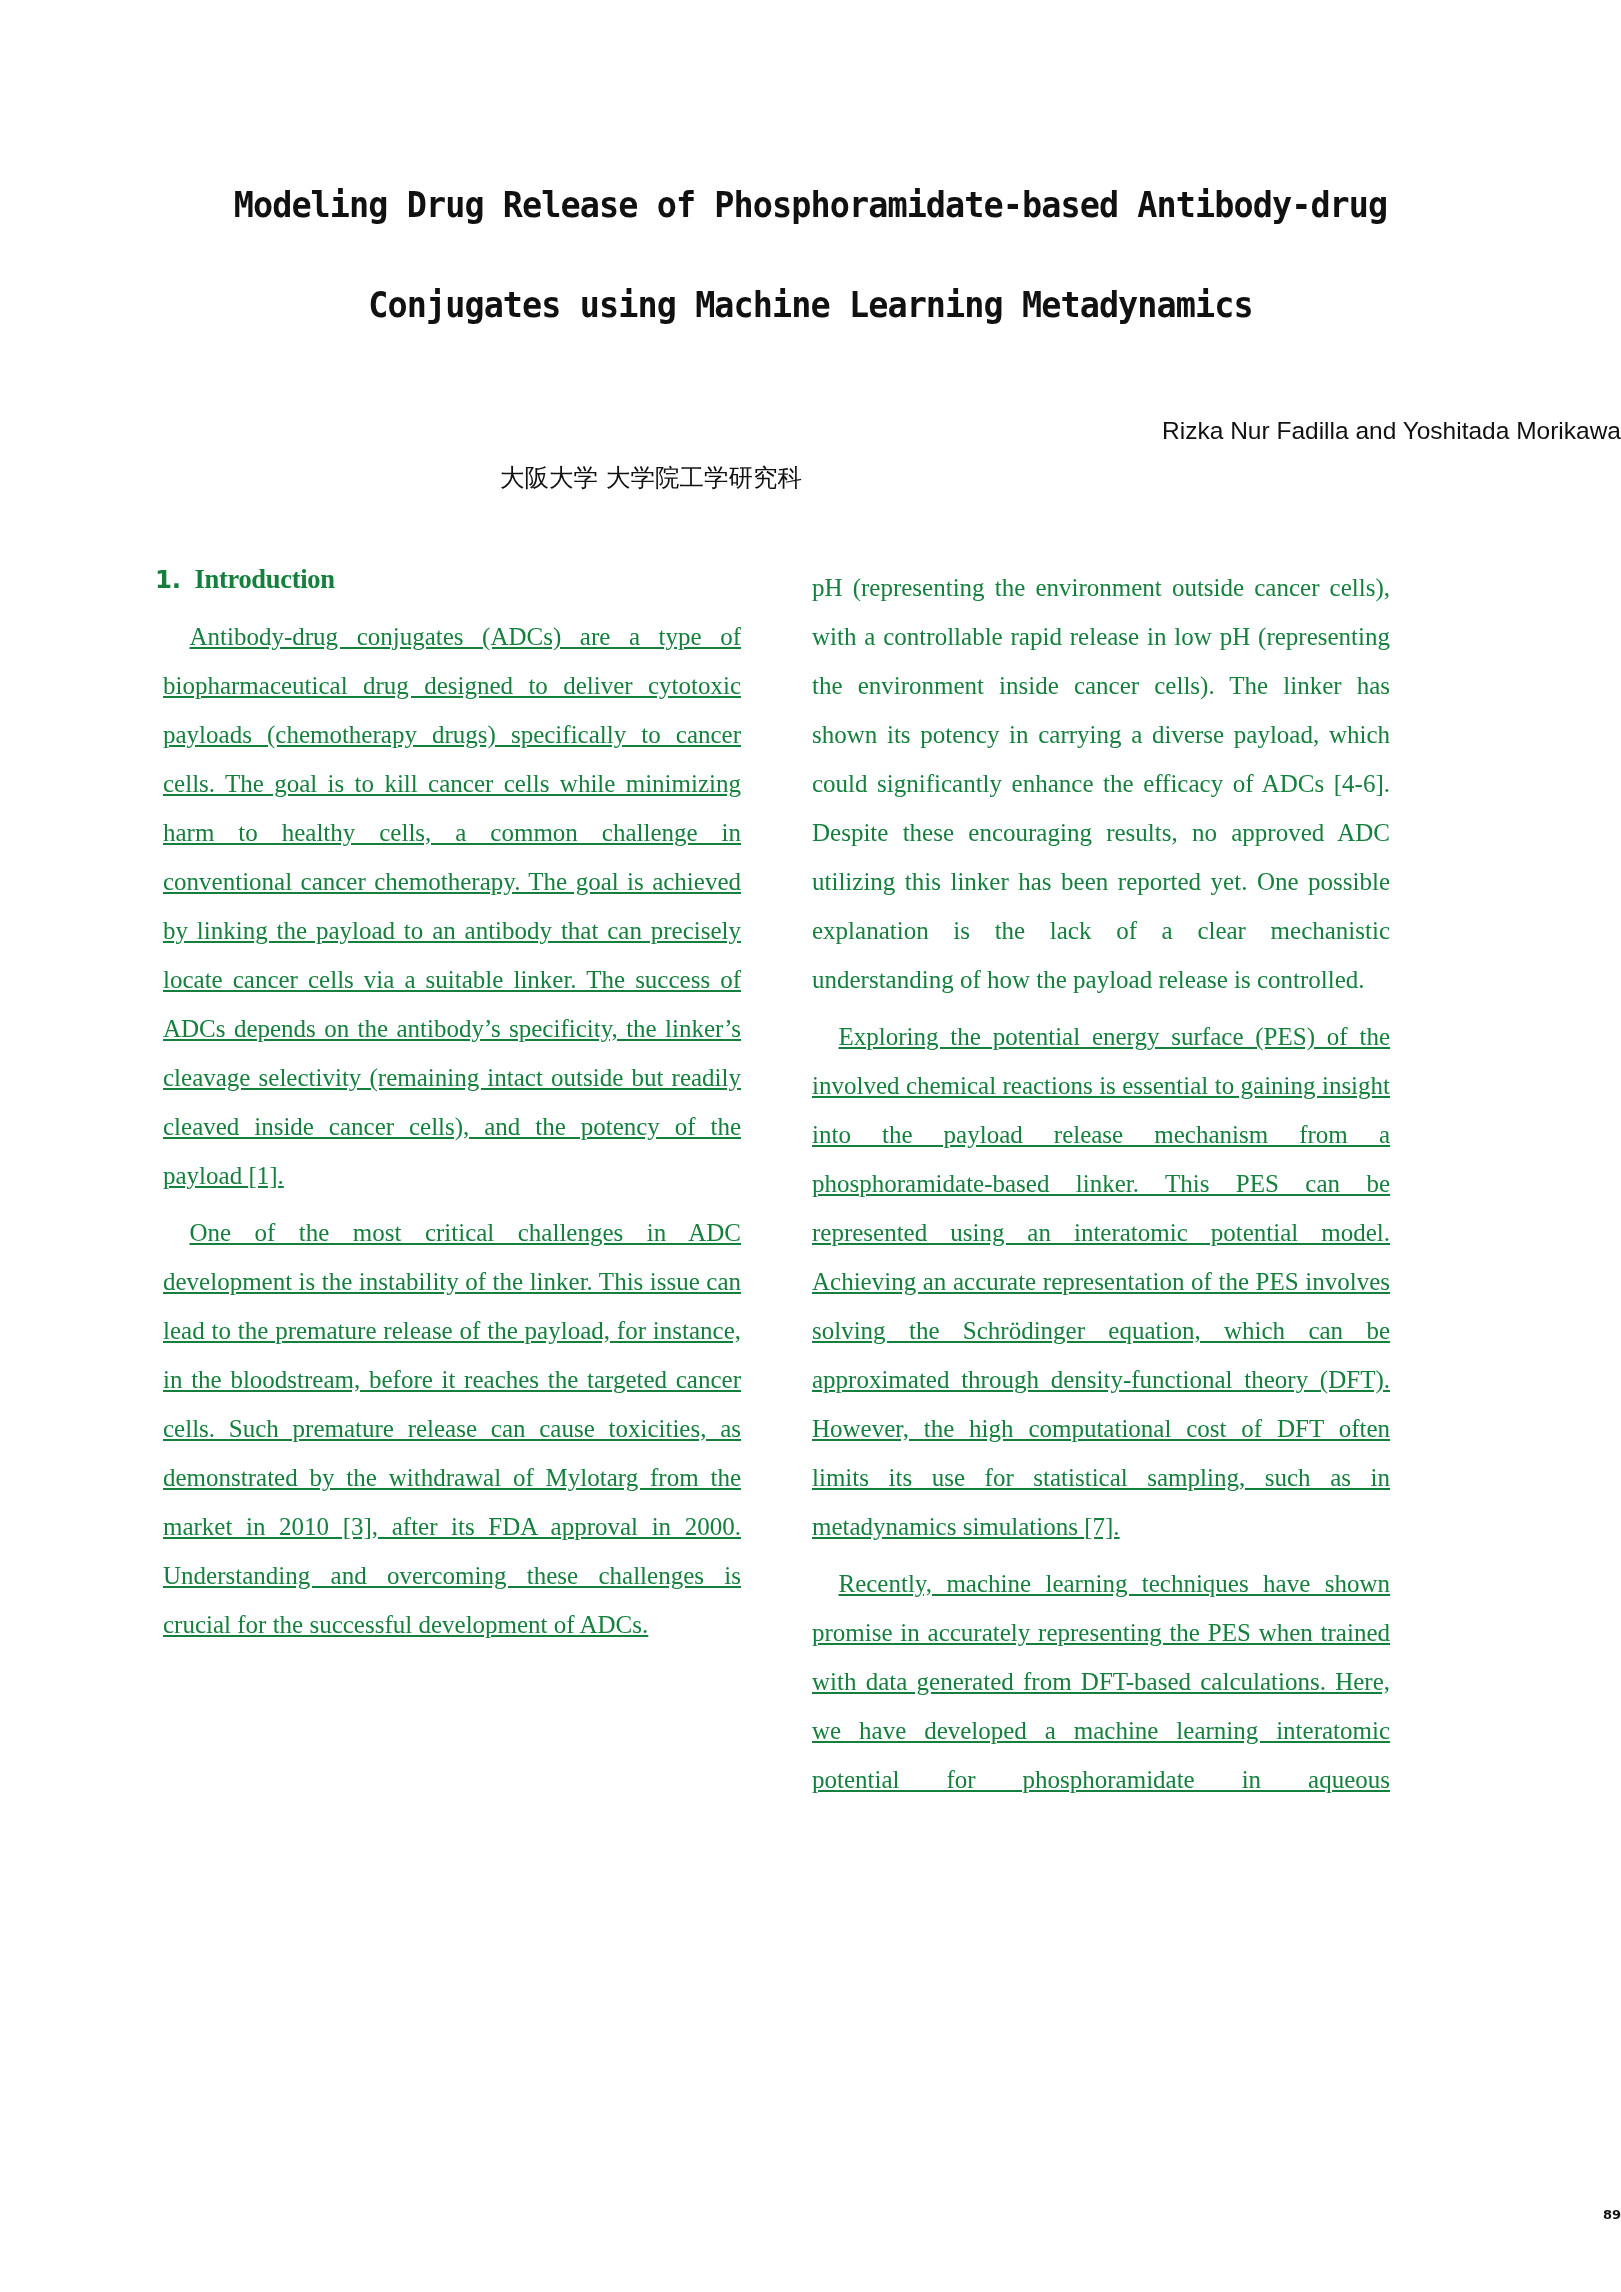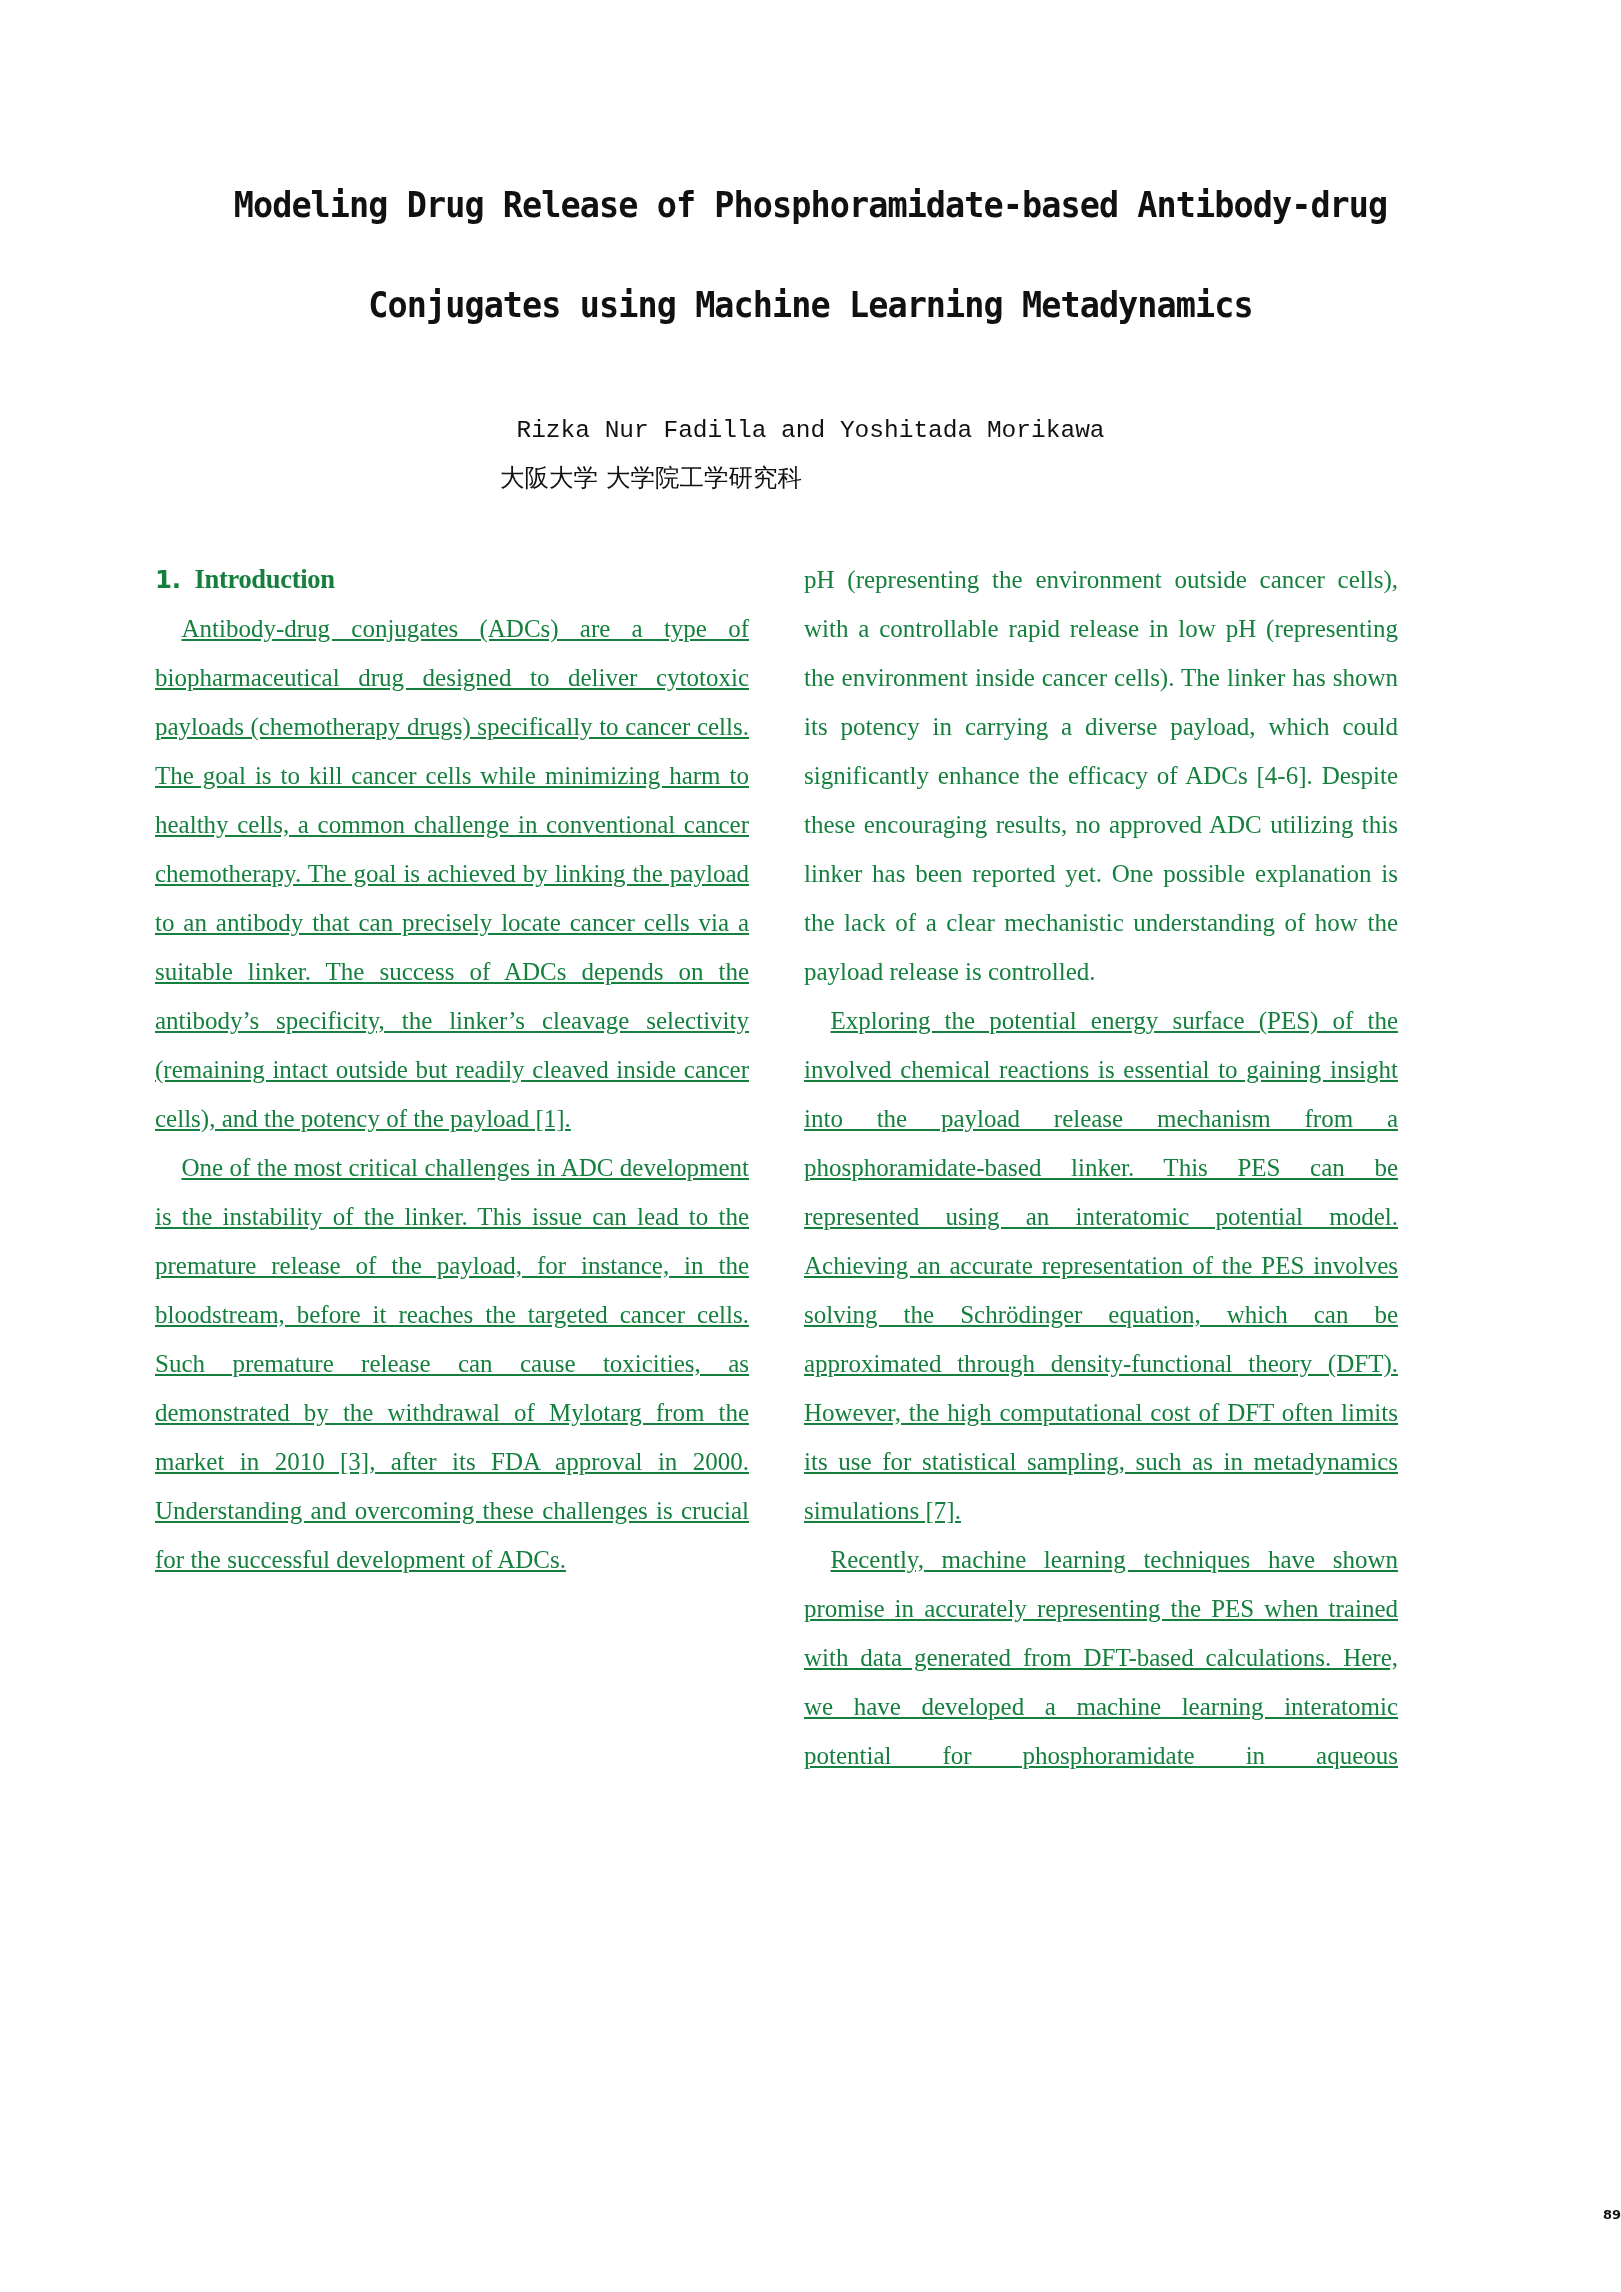"Rizka Nur Fadilla and Yoshitada" .authors { font-family: Liberation Mono, monospace -> Liberation Sans, sans-serif; text-align: center -> right }
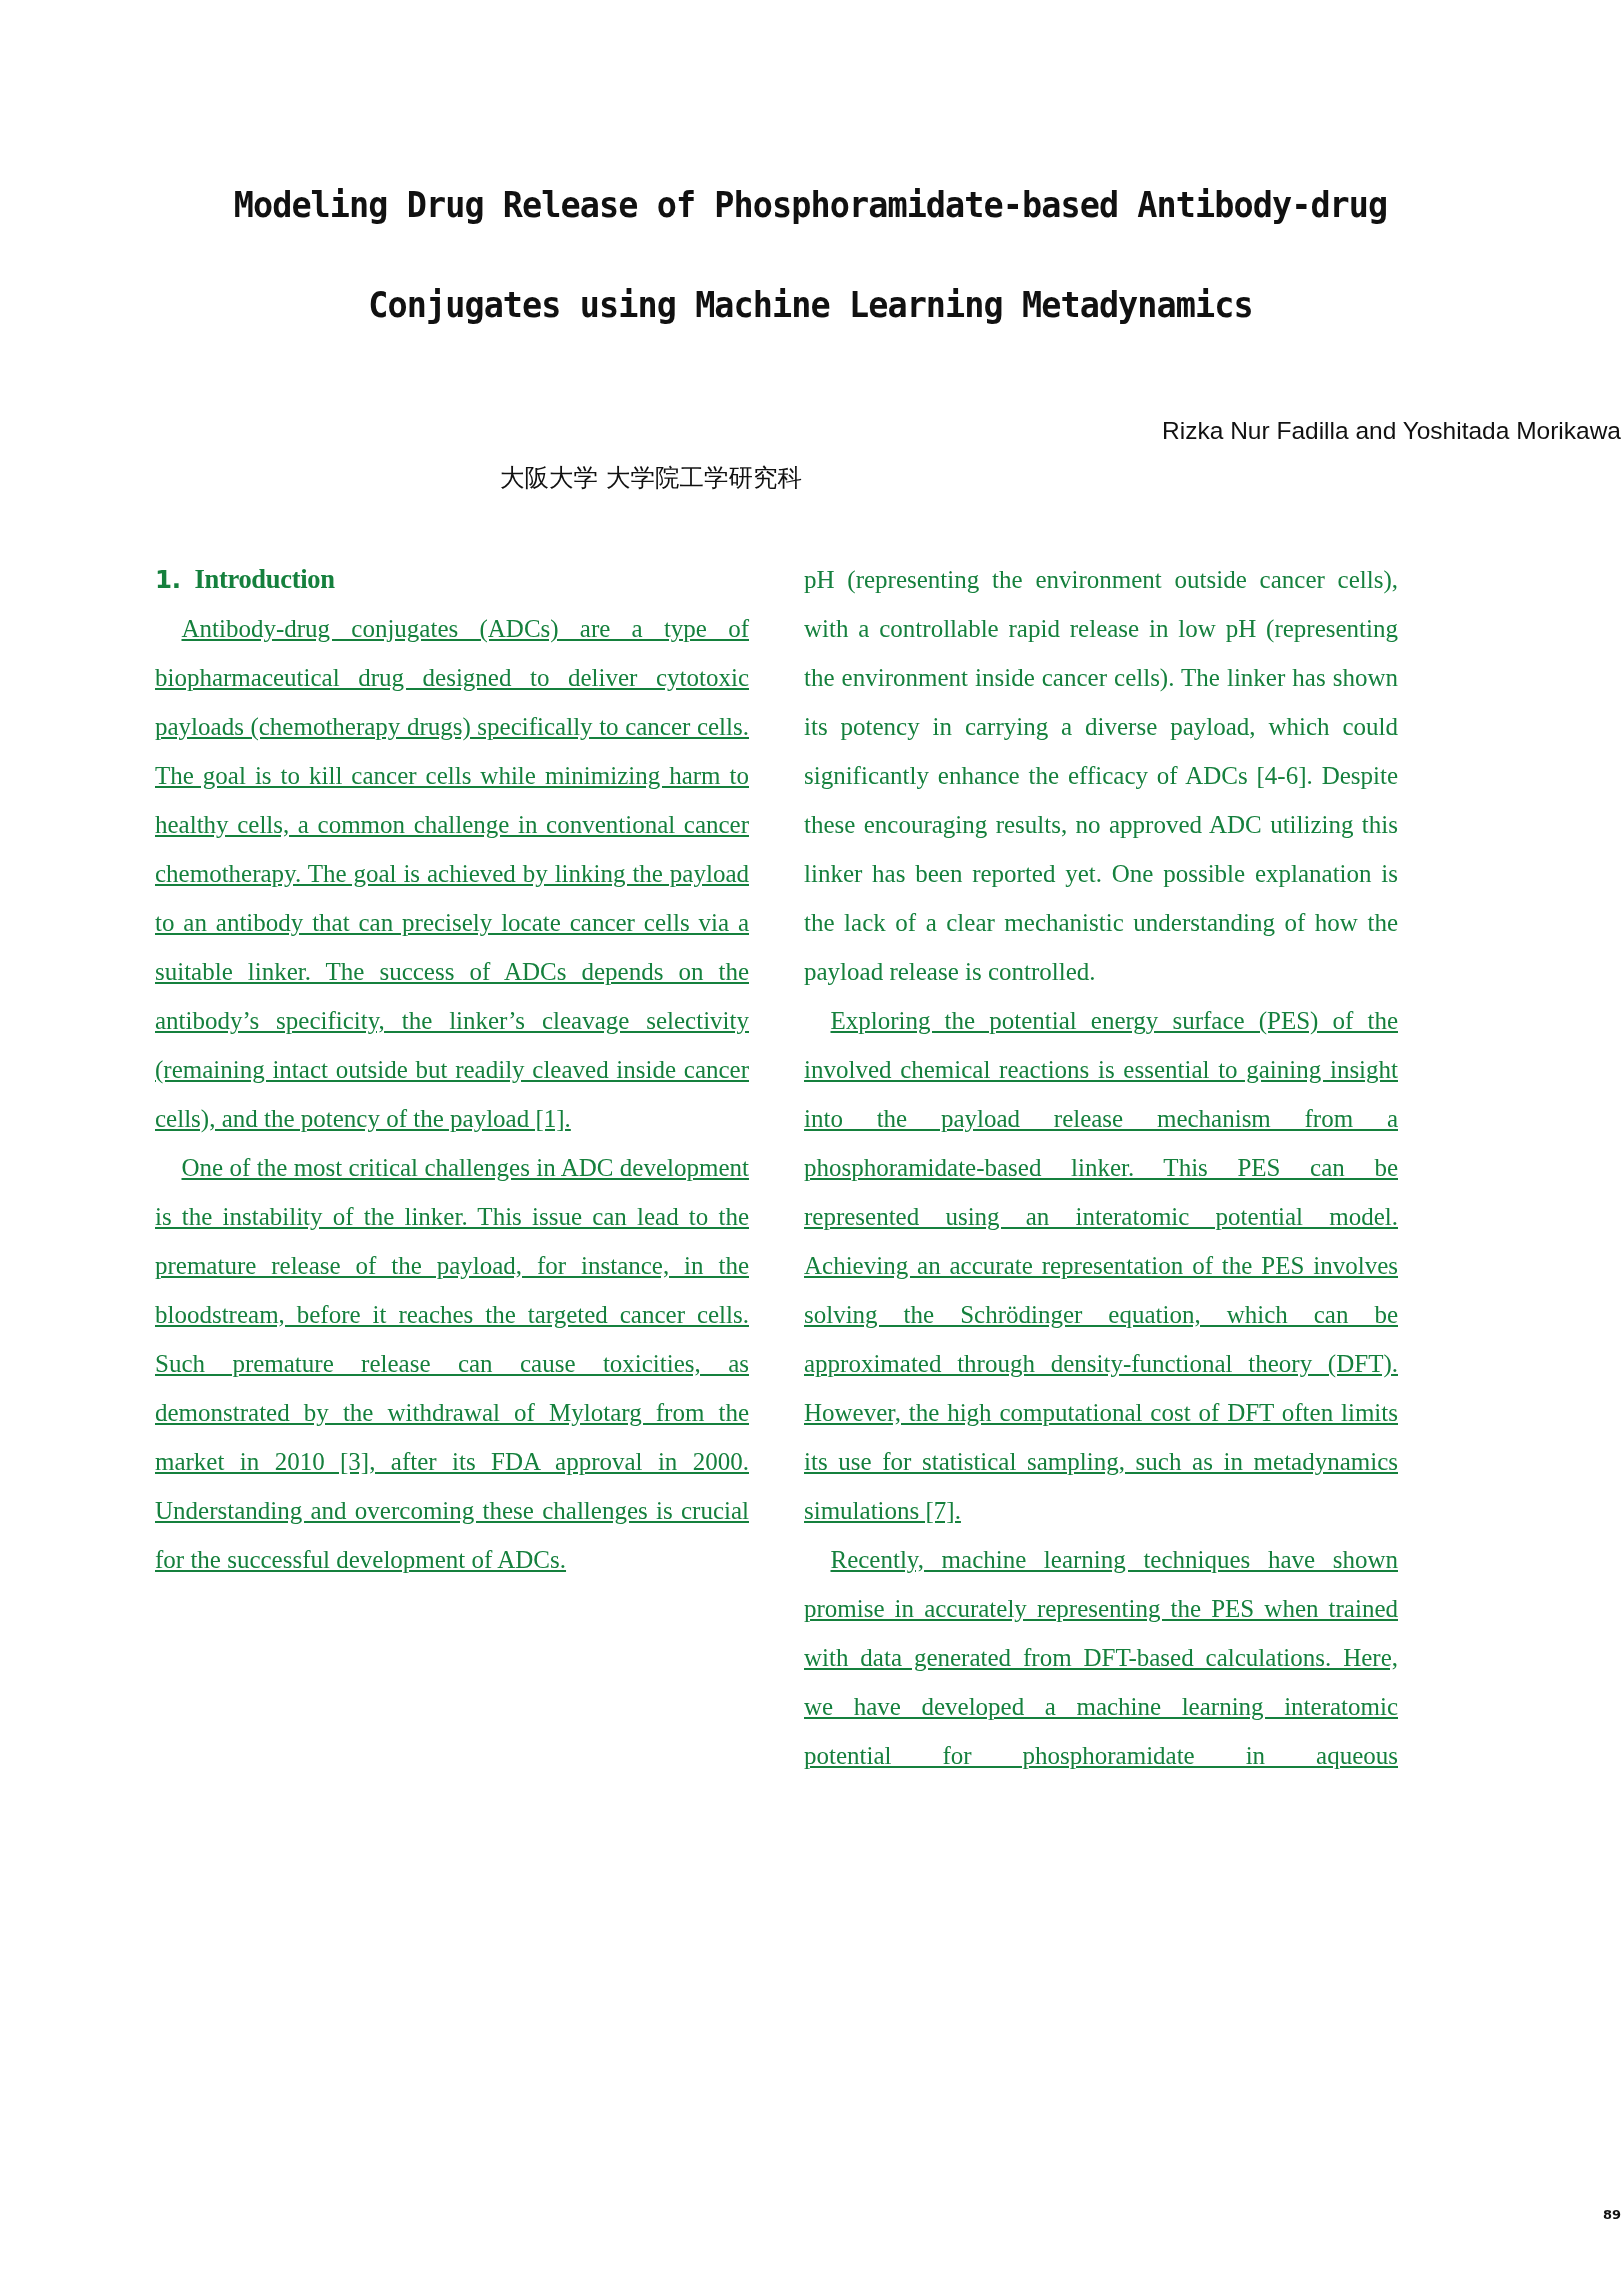"pH (representing the environment outside" p.para { margin: 0 -> 8px }
